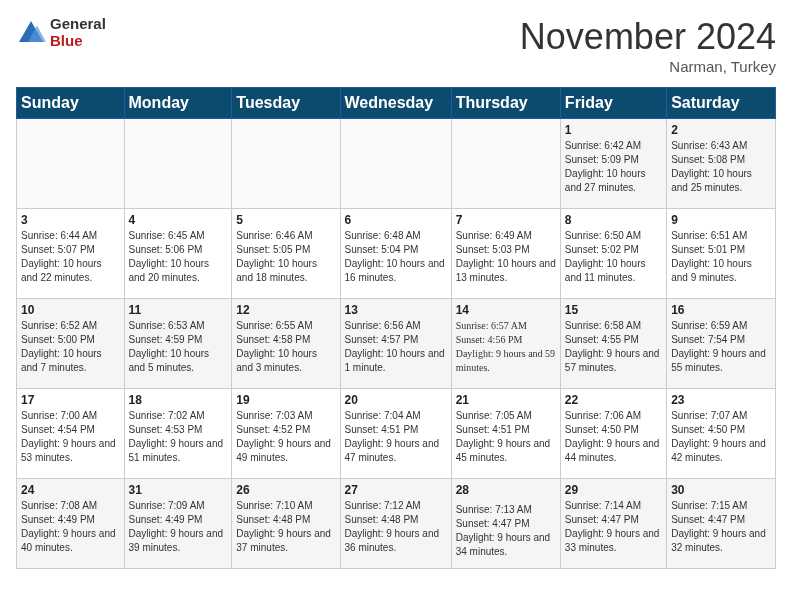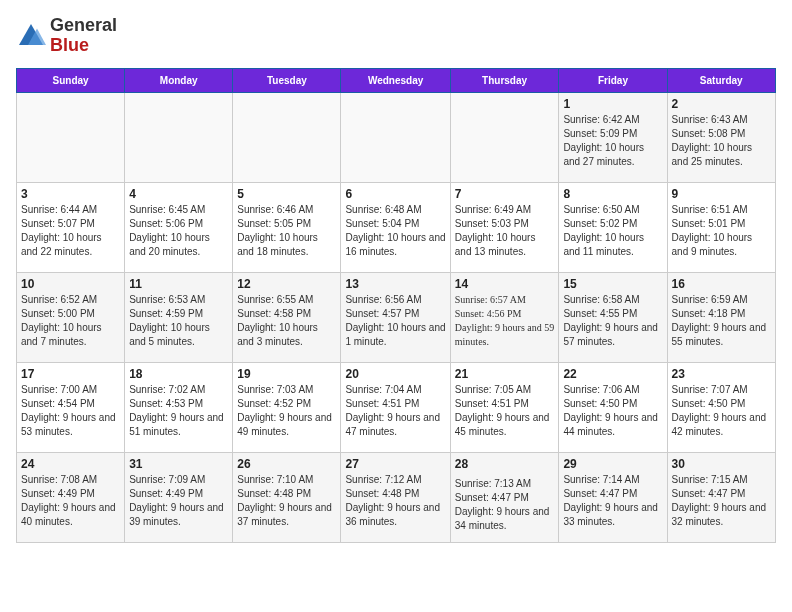"General" .logo-text { font-size: 18px -> 15px }
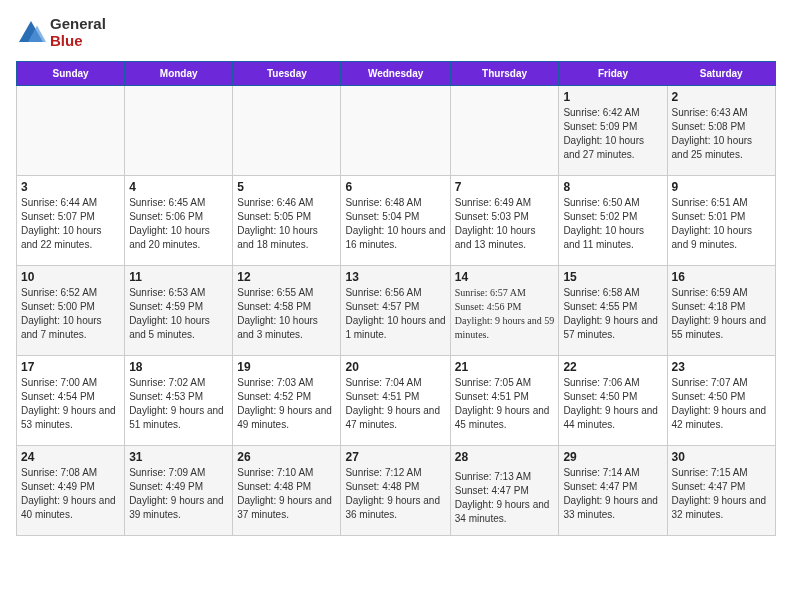"November 2024" div.title-block { html: none -> <div> <div>November 2024</div> <div>Narman, Turkey</div> </div> }
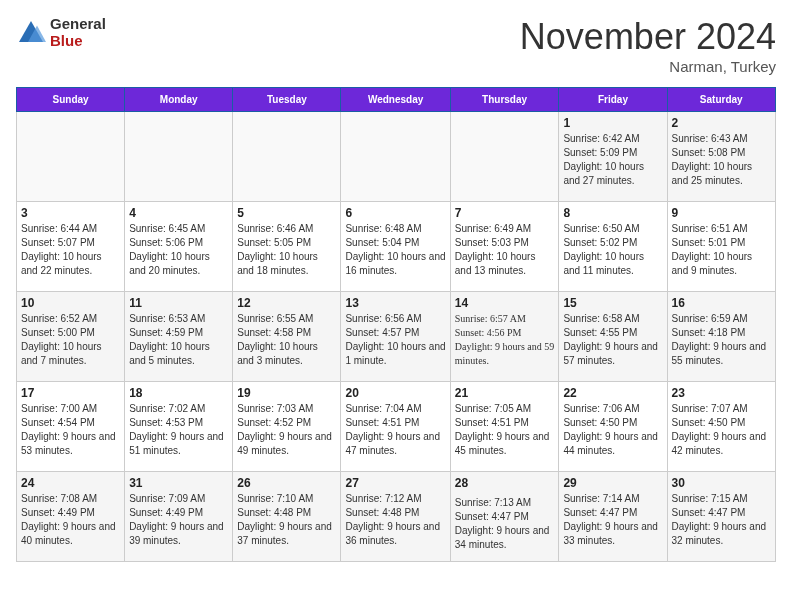"Sunday" .calendar thead th { background: #6d28d9 -> #0c4a6e; font-size: 10px -> 16px; text-align: center -> left }
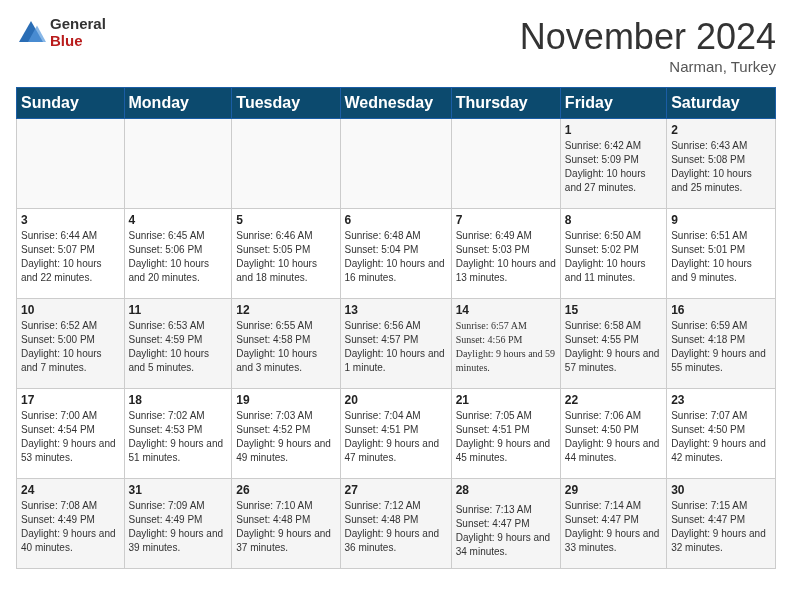"Sunrise: 6:59 AM" div.day-info { text: 4:18 -> 7:54 }
